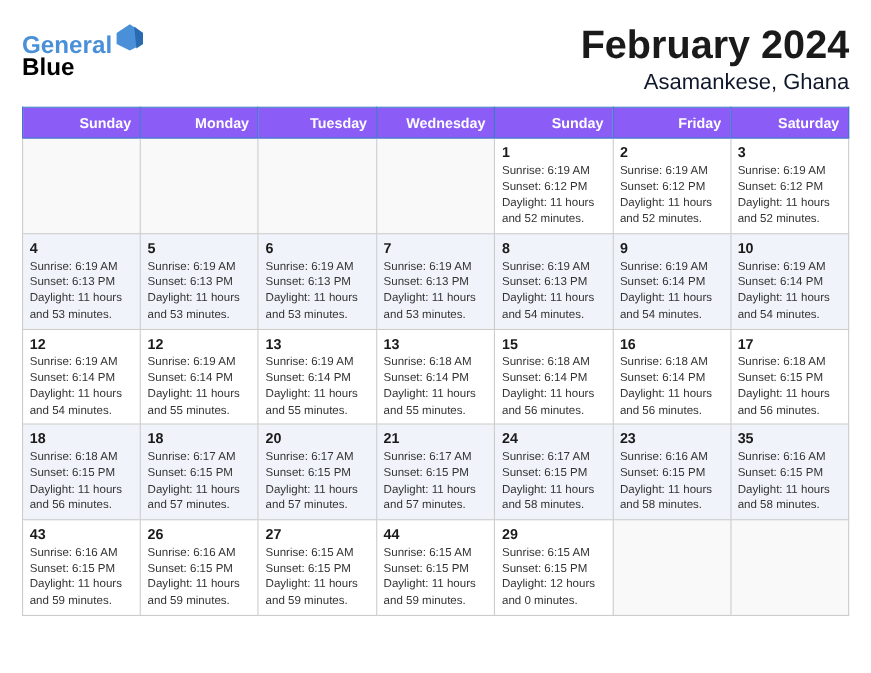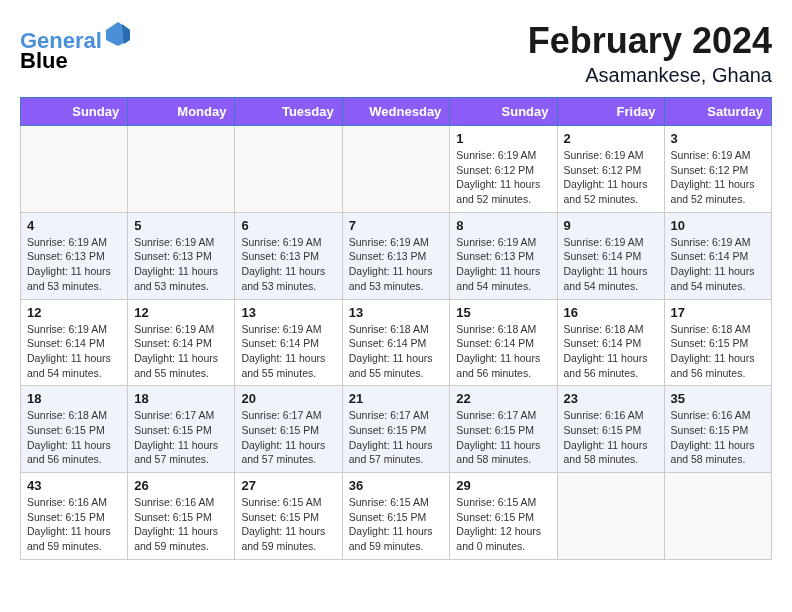"22" span.day-number { text: 22 -> 24 }
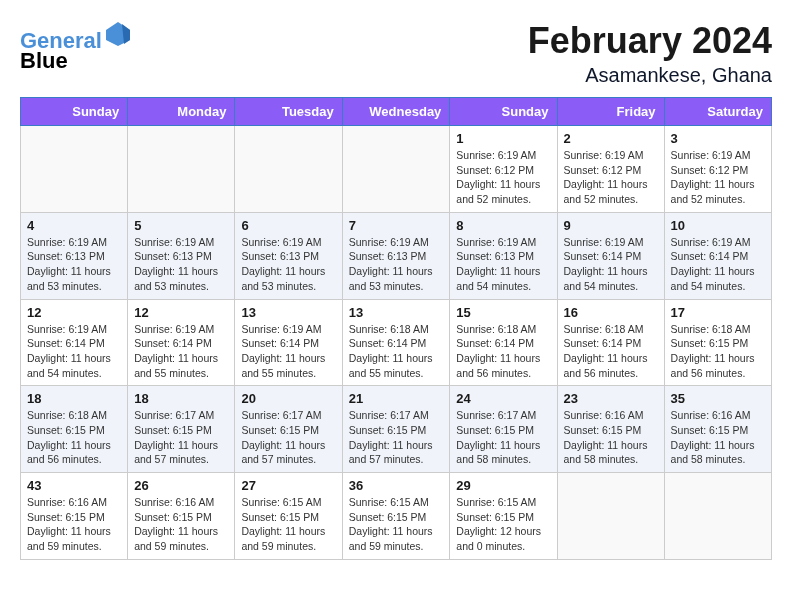"36" span.day-number { text: 36 -> 44 }
